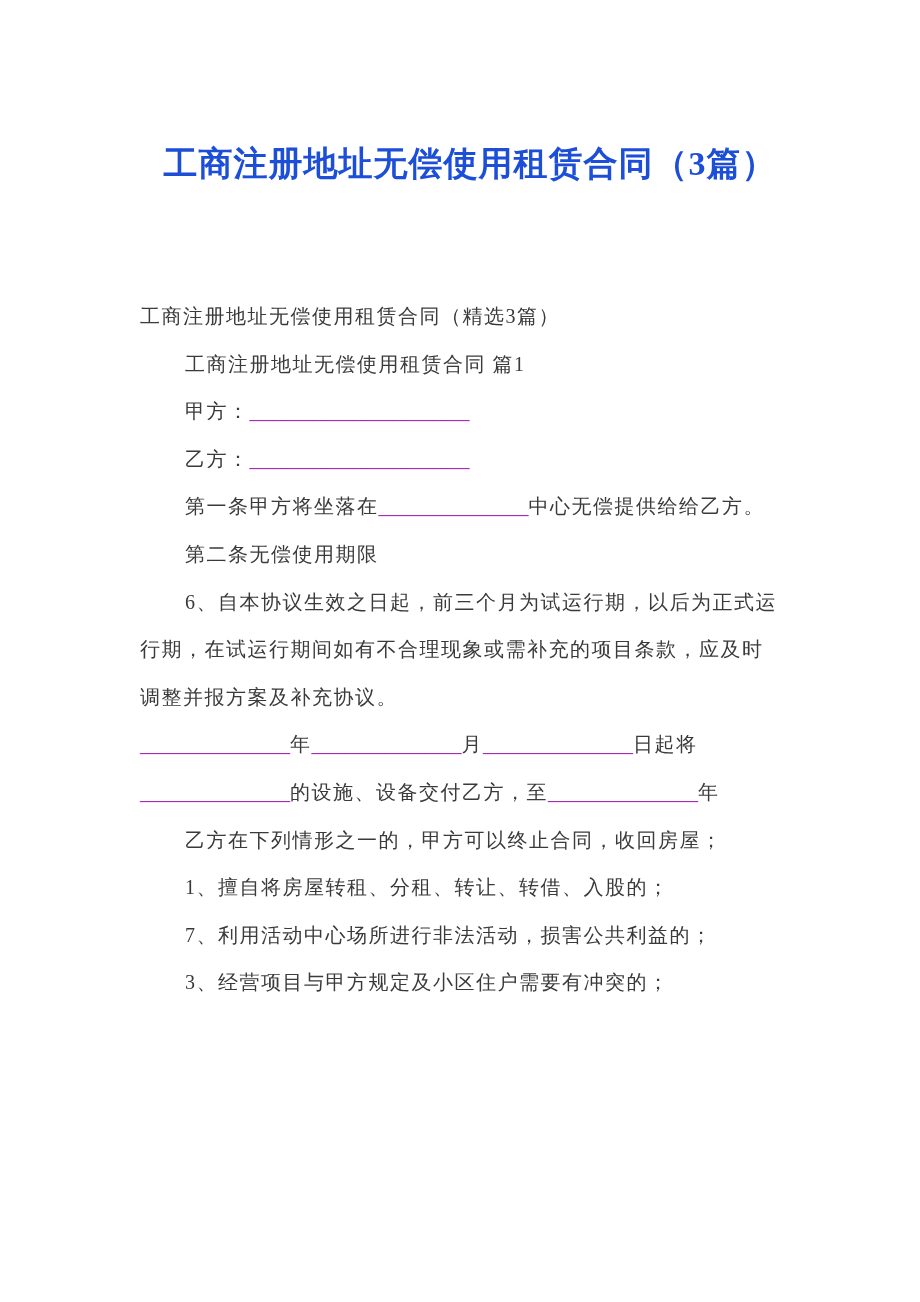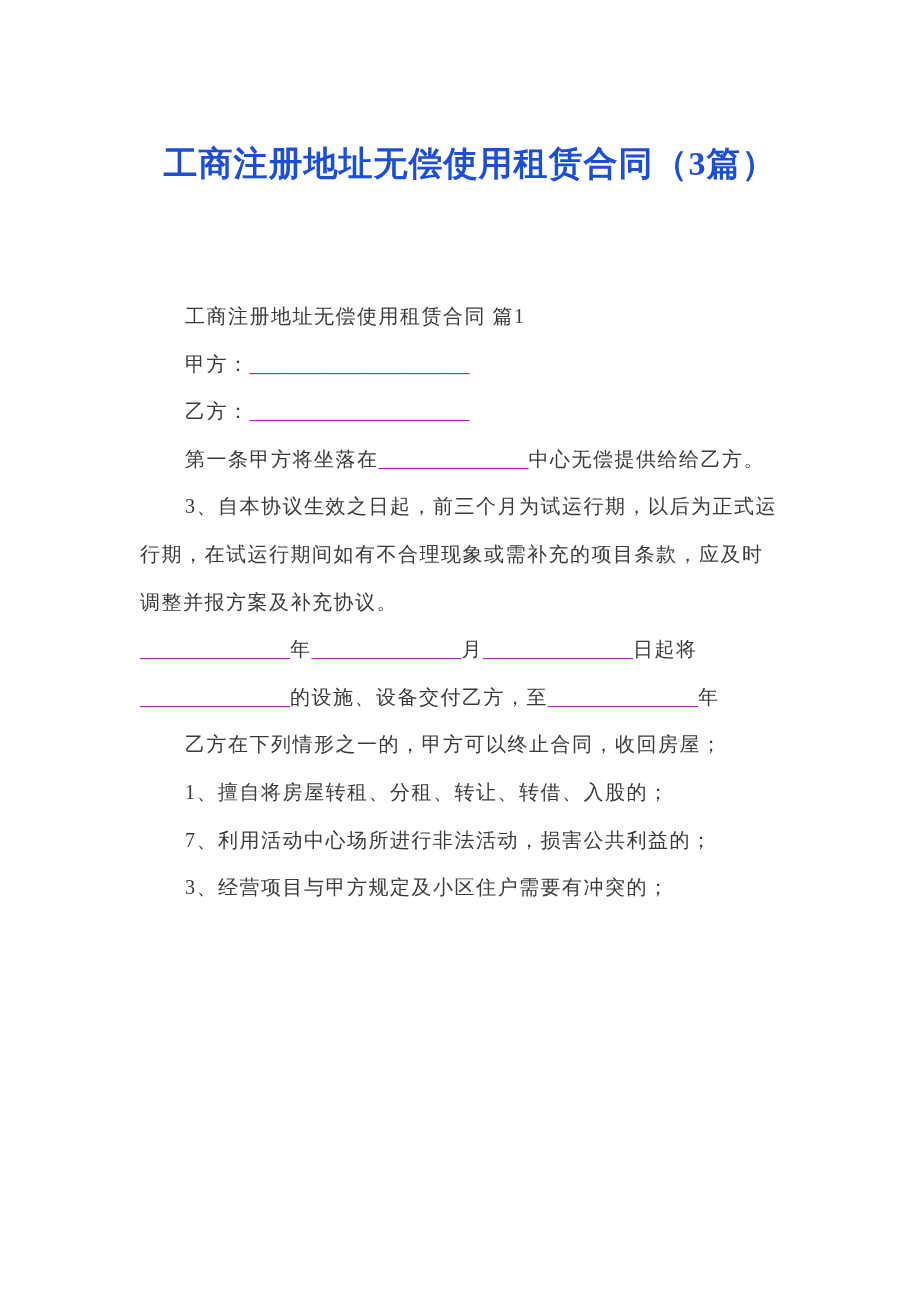"工商注册地址无偿使用租赁合同（精选3篇）" p.para { html: none -> <p>工商注册地址无偿使用租赁合同（精选3篇）</p> }
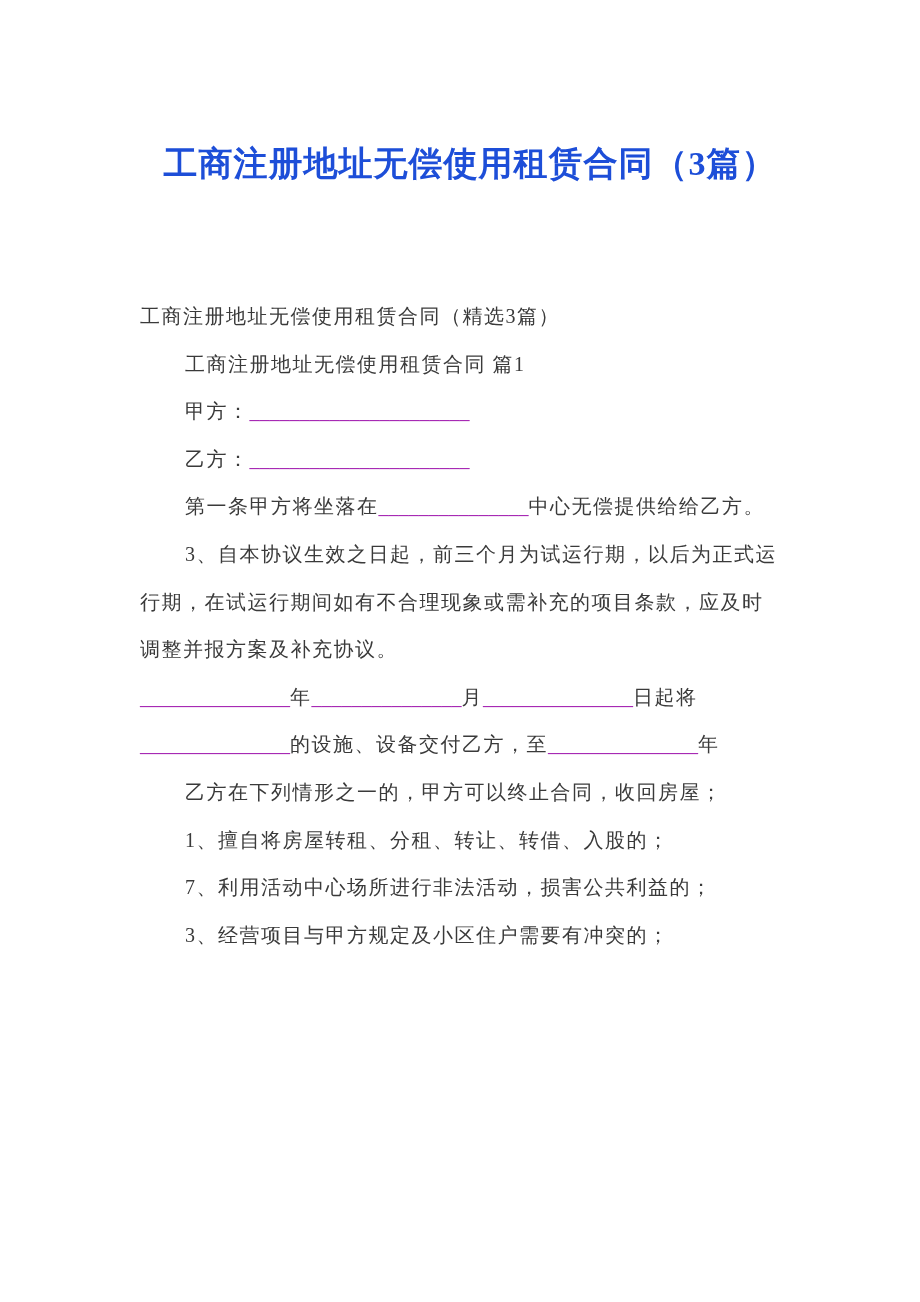"第二条无偿使用期限" p.para { html: none -> <p>第二条无偿使用期限</p> }
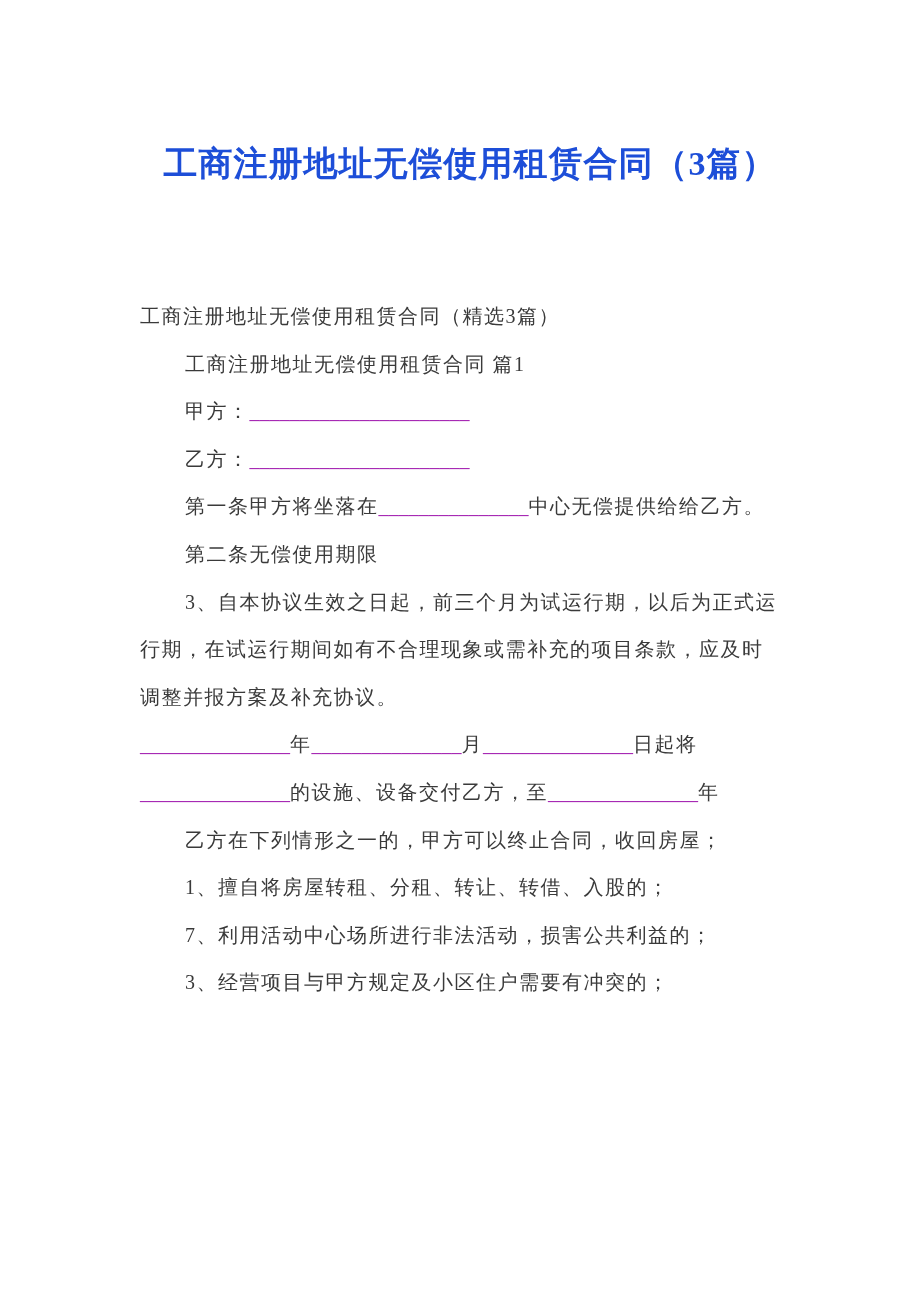"3、自本协议生效之日起，前三个月为试运行期，以后为正式运" p.para { text: 3 -> 6 }
